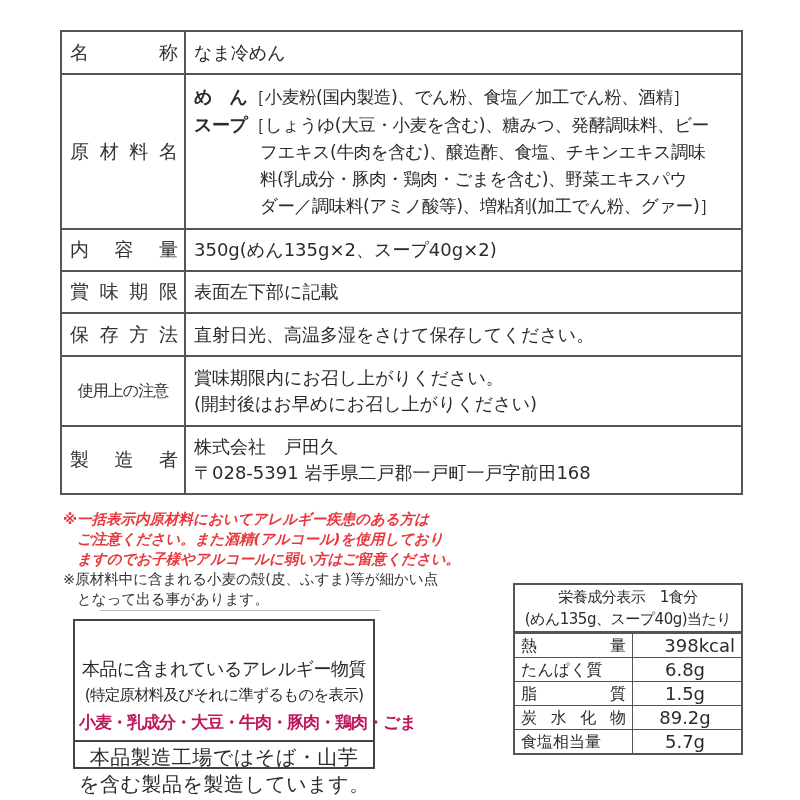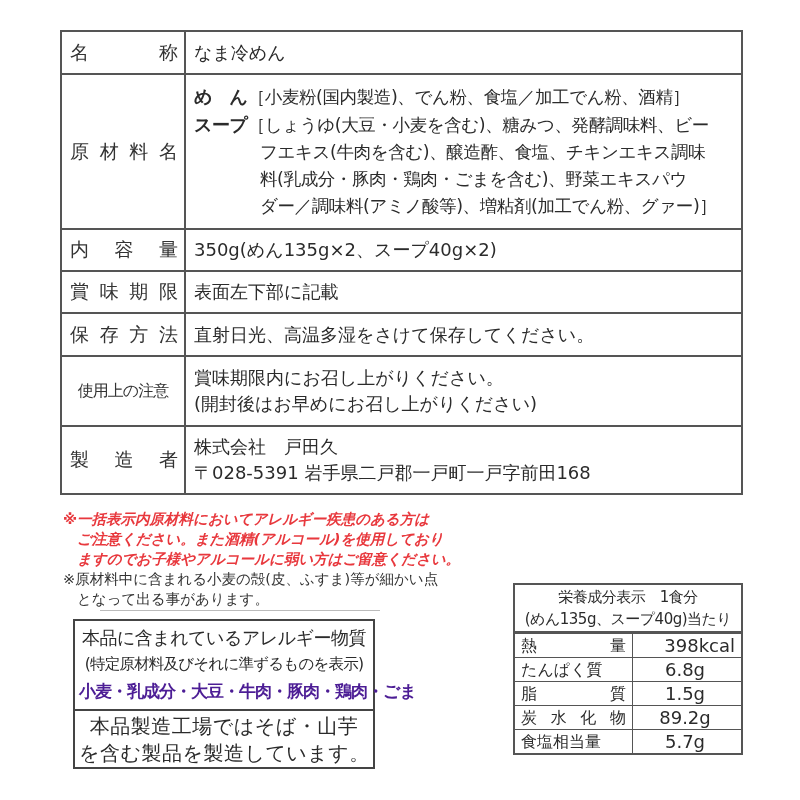"本品に含まれているアレルギー物質" .allergen-top { margin-top: none -> 31px }
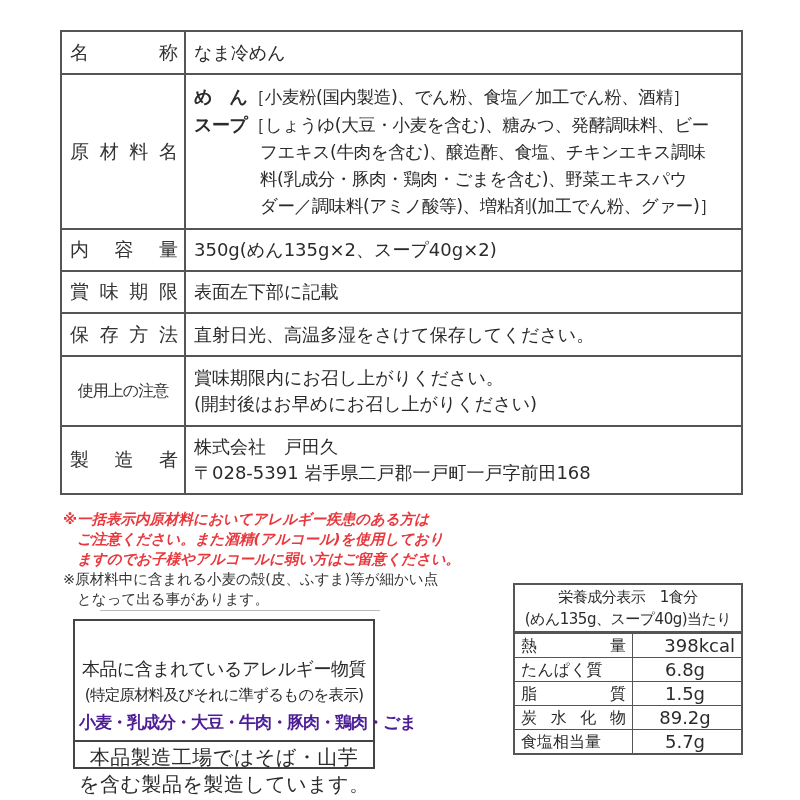"小麦・乳成分・大豆・牛肉・豚肉・鶏肉・ごま" .allergen-list { color: #4c1d95 -> #be185d }
